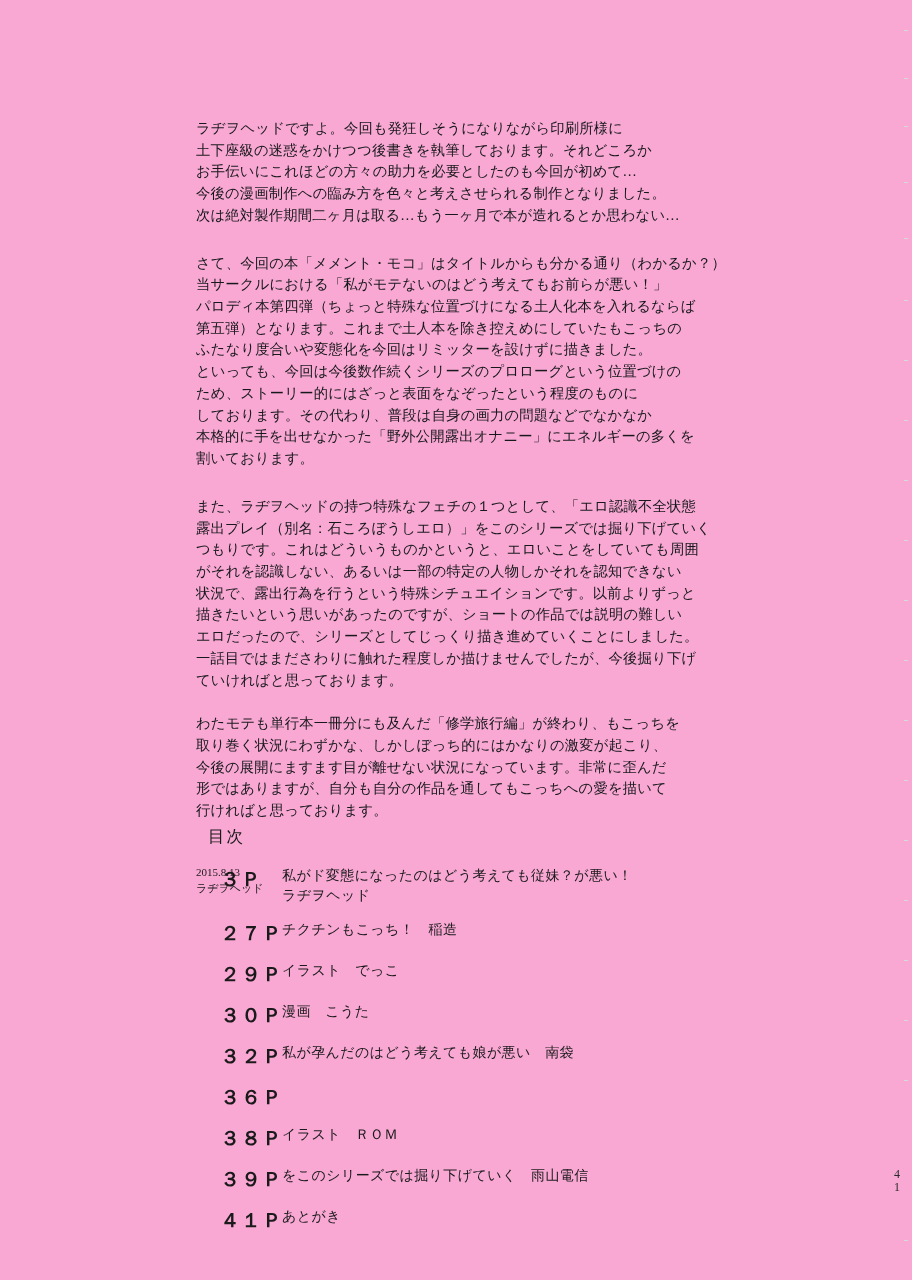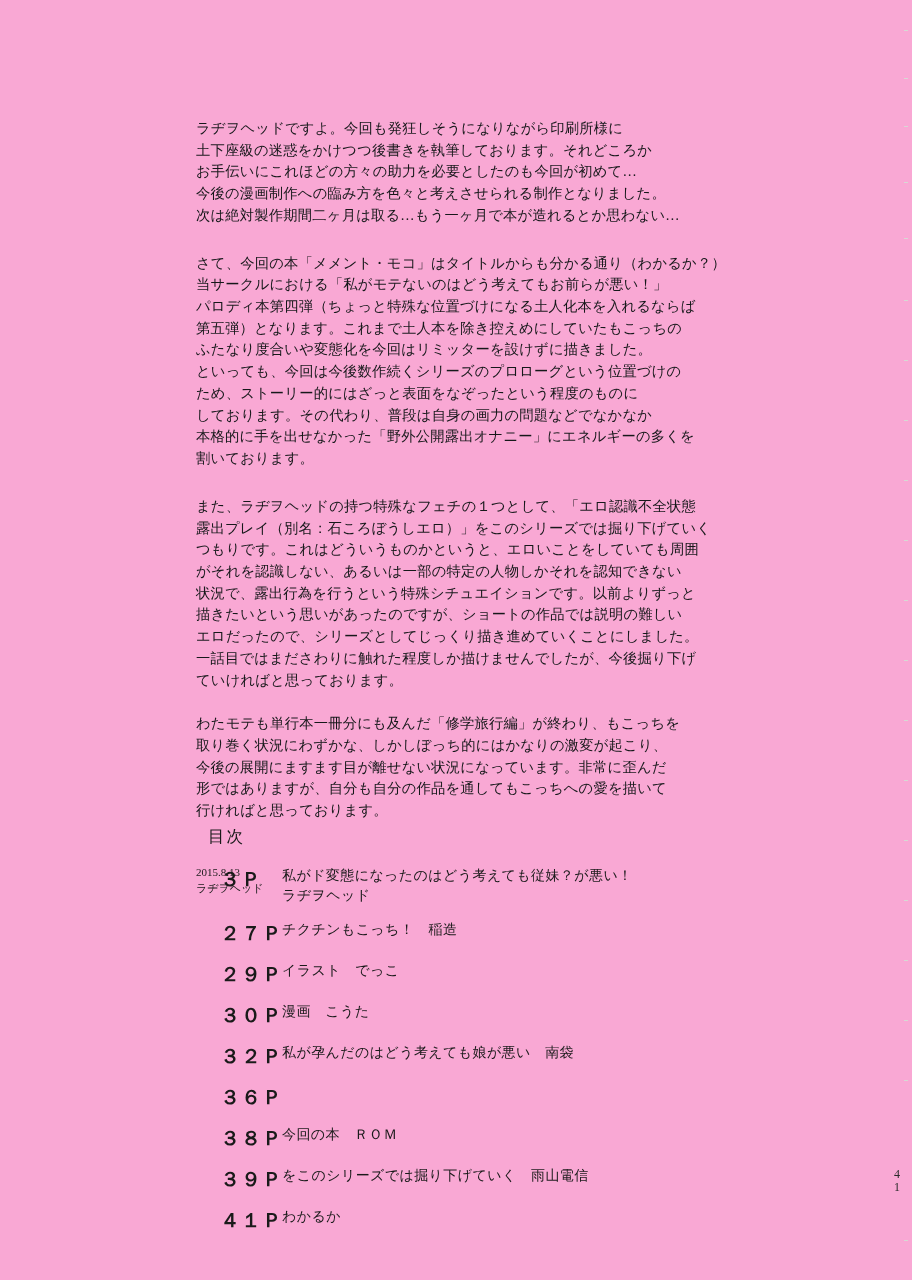"今回の本 ＲＯＭ" div.toc-text { text: 今回の本 -> イラスト }
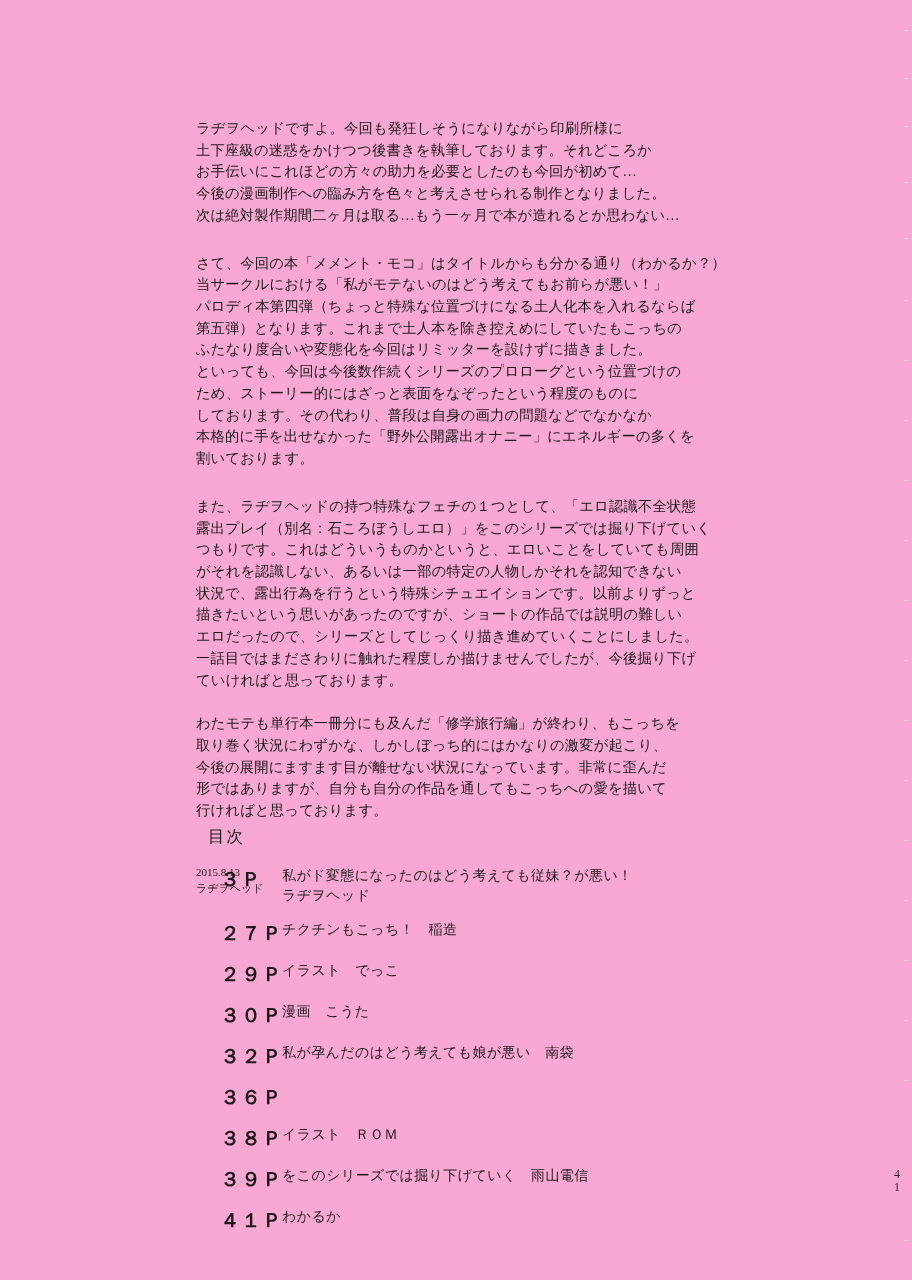"わかるか" div.toc-text { text: わかるか -> あとがき }
